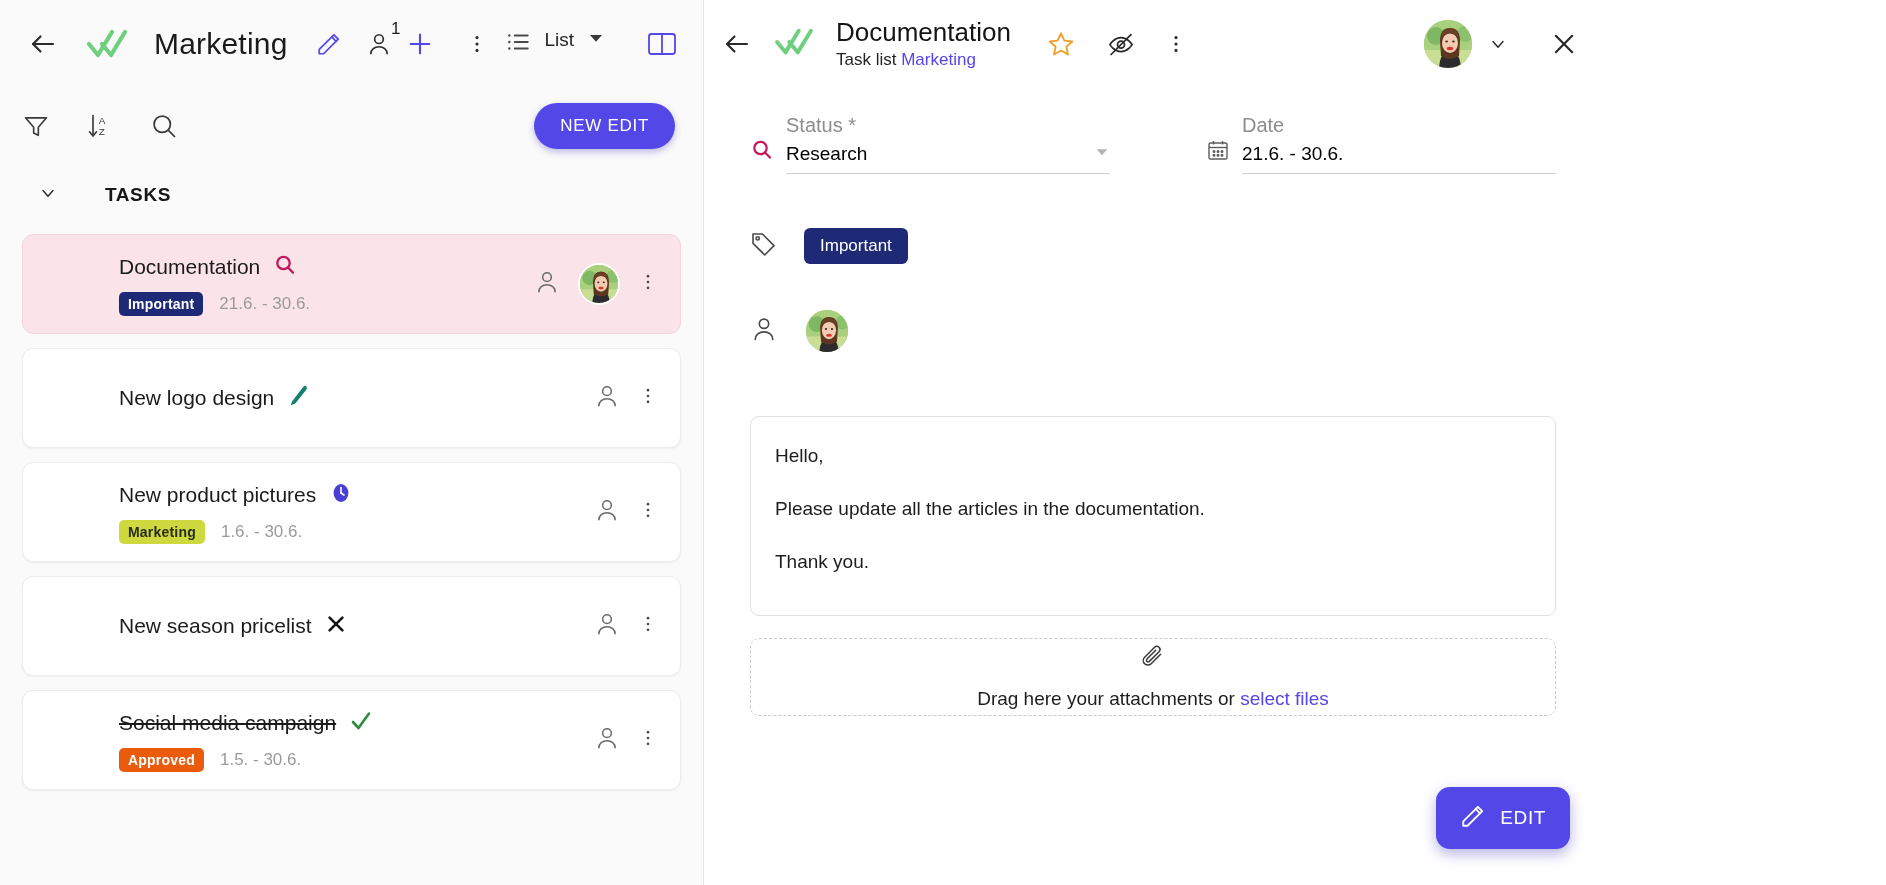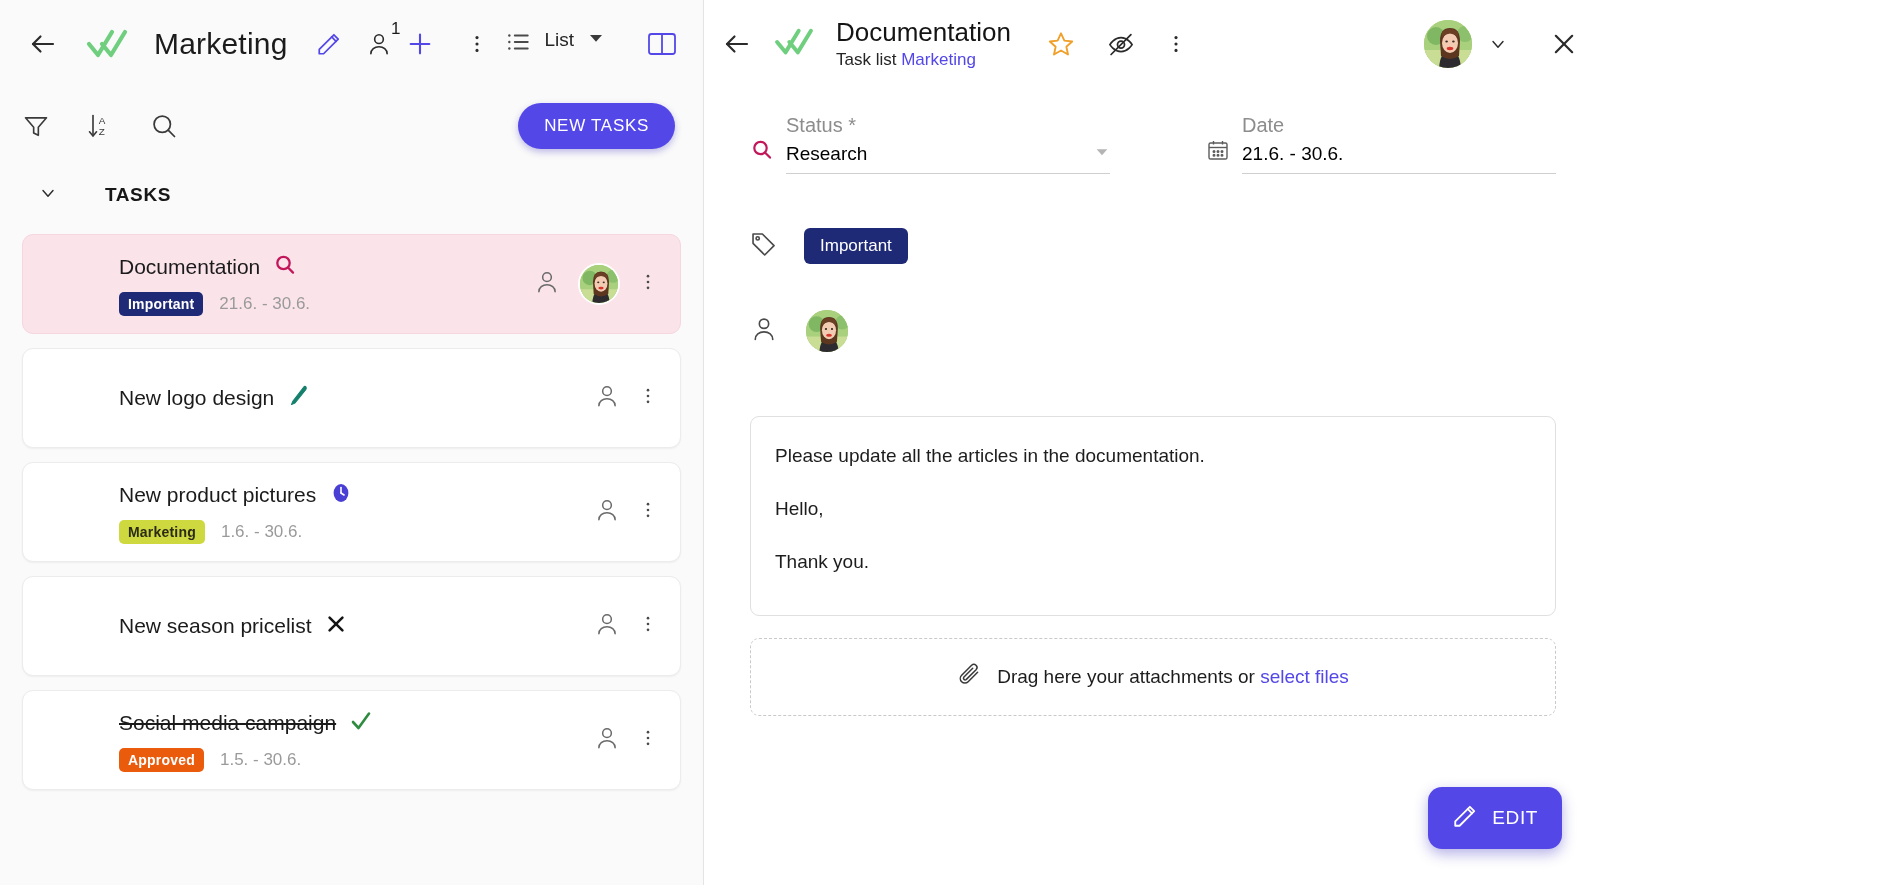"NEW TASKS" button.new-task-btn { text: TASKS -> EDIT }
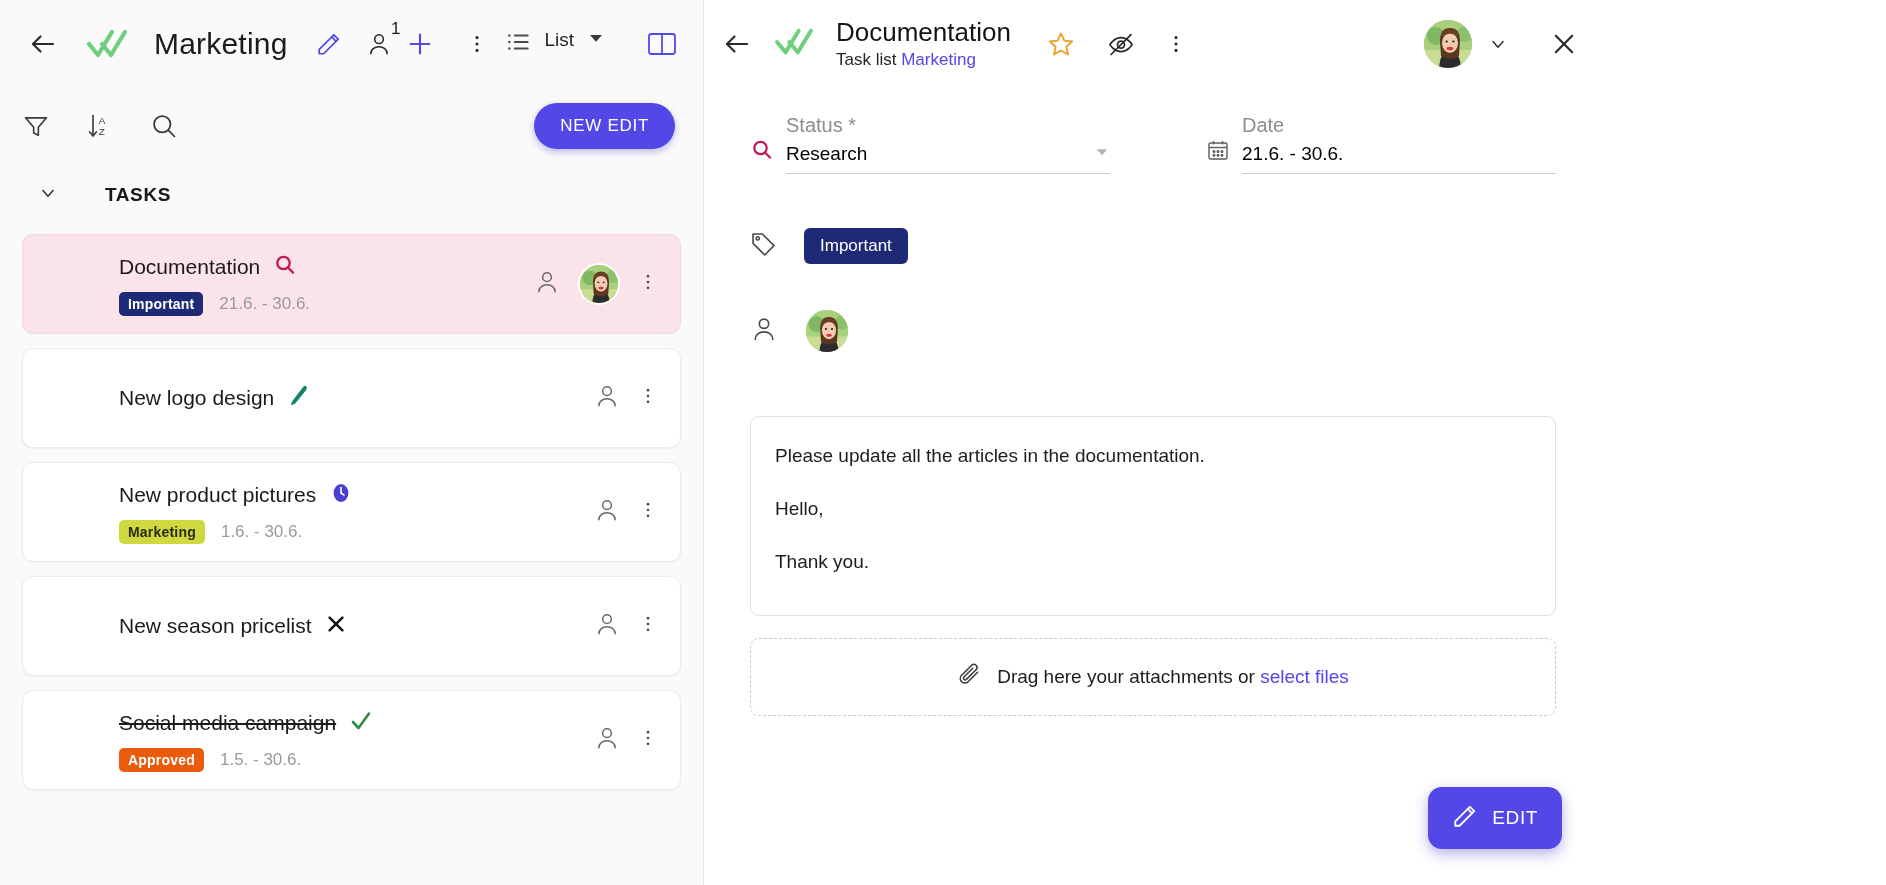"Please update all the articles" div.desc-p { order: before "Hello," -> after "Hello," }
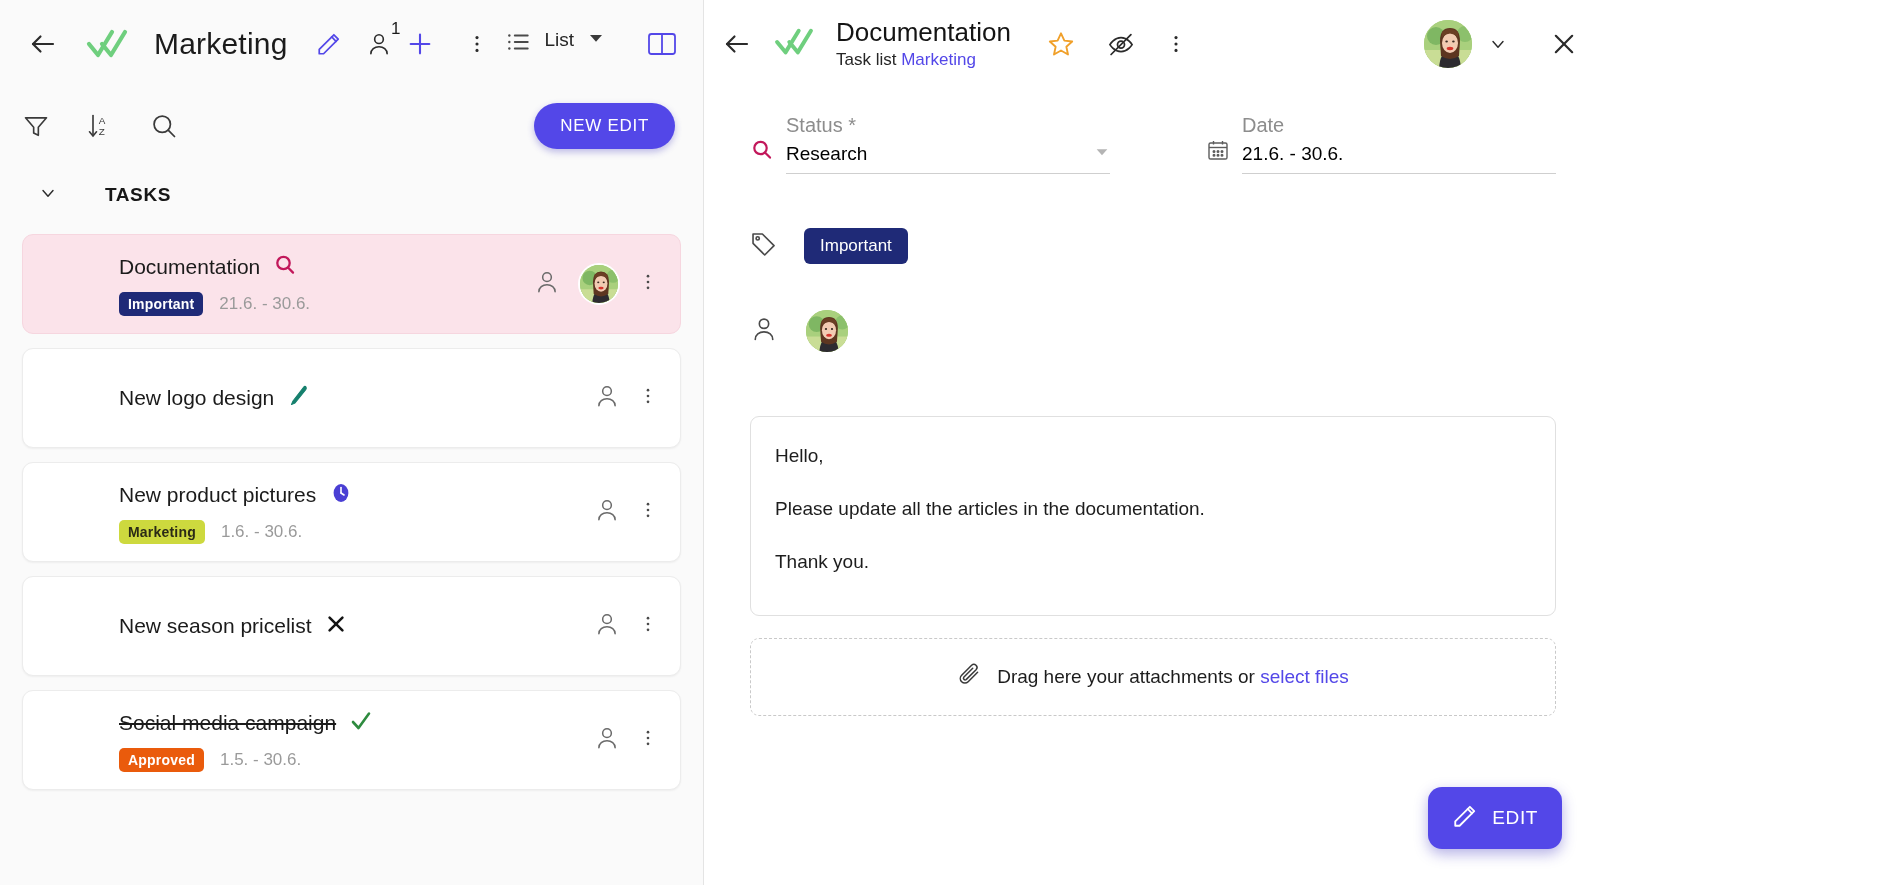"Drag here your attachments or" .drop-zone { flex-direction: none -> column }
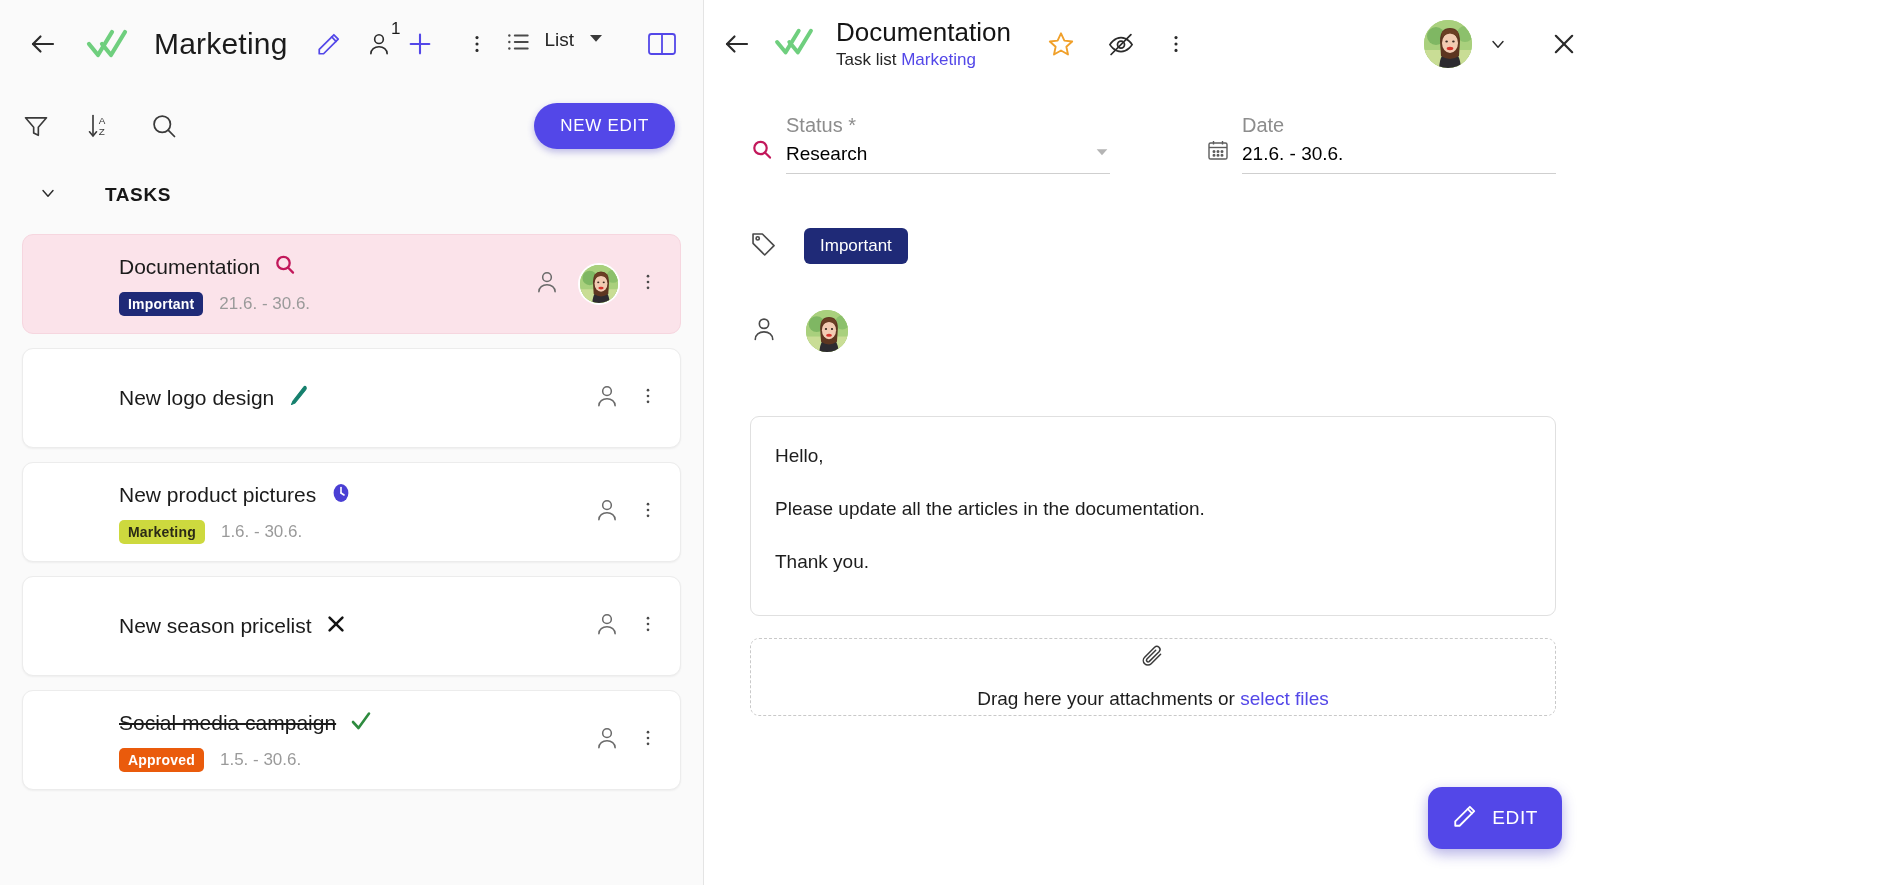"EDIT" .edit-fab { right: 40px -> 32px }
